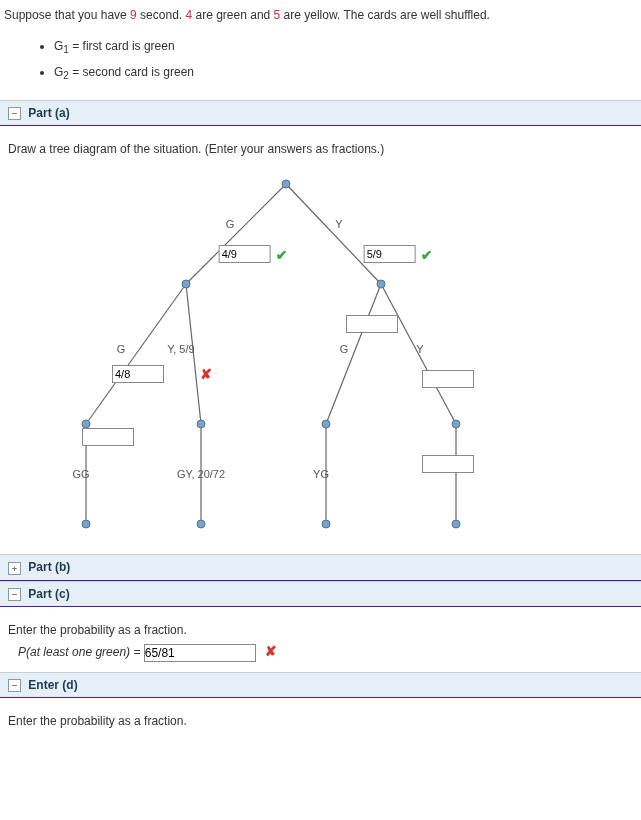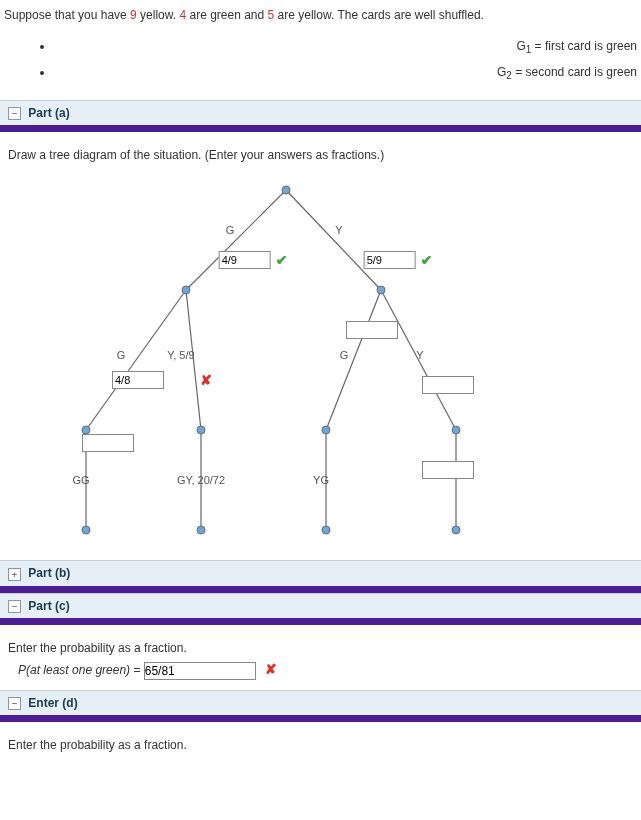"yellow." span { text: yellow -> second }
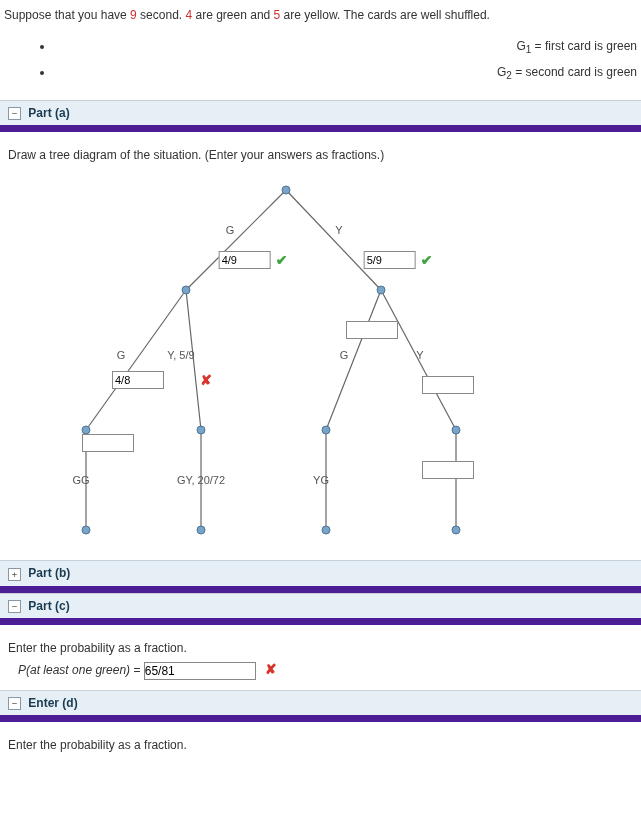"G1 = first card is" ul.defs li { text-align: right -> none }
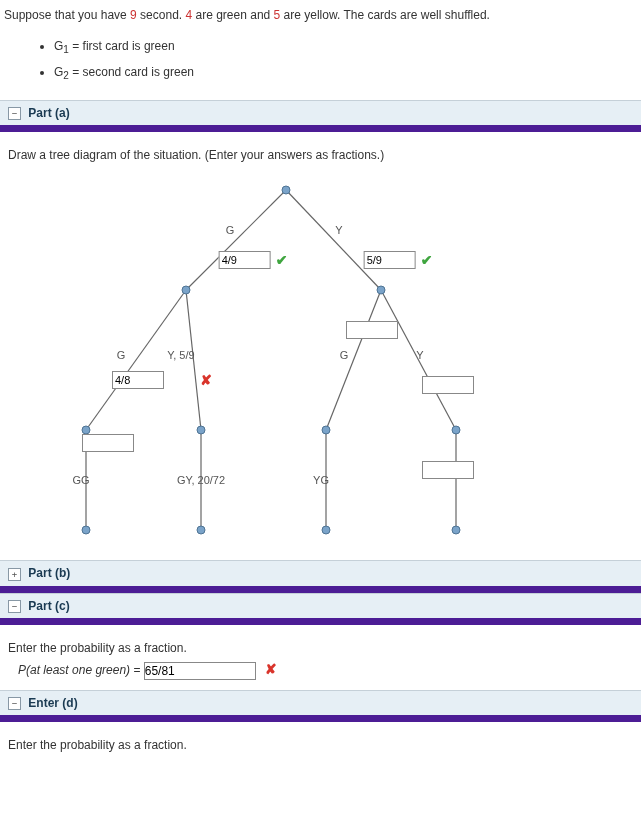"− Part (a)" .part-header { border-bottom: 7px solid #4c1d95 -> 1px solid #4c1d95 }
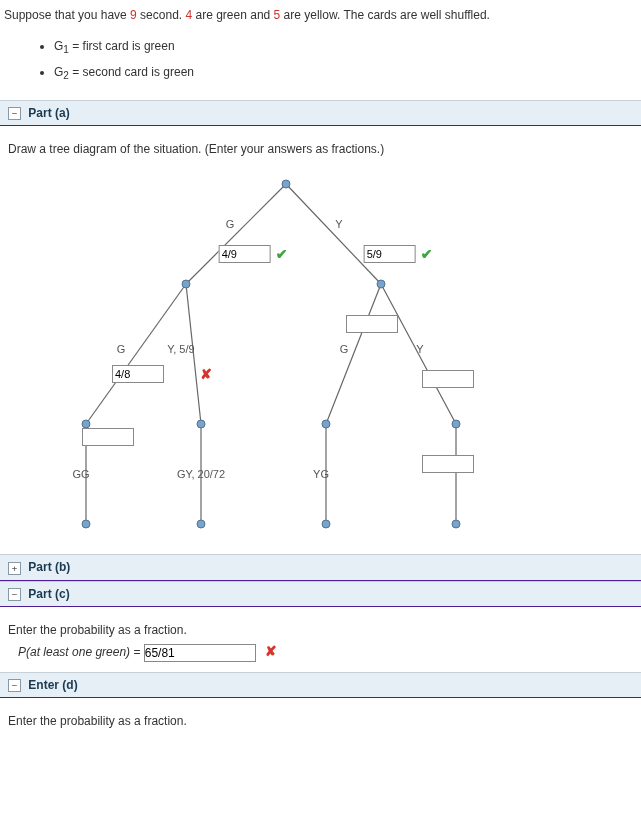"4/9" .input-box { align-items: center -> flex-end }
